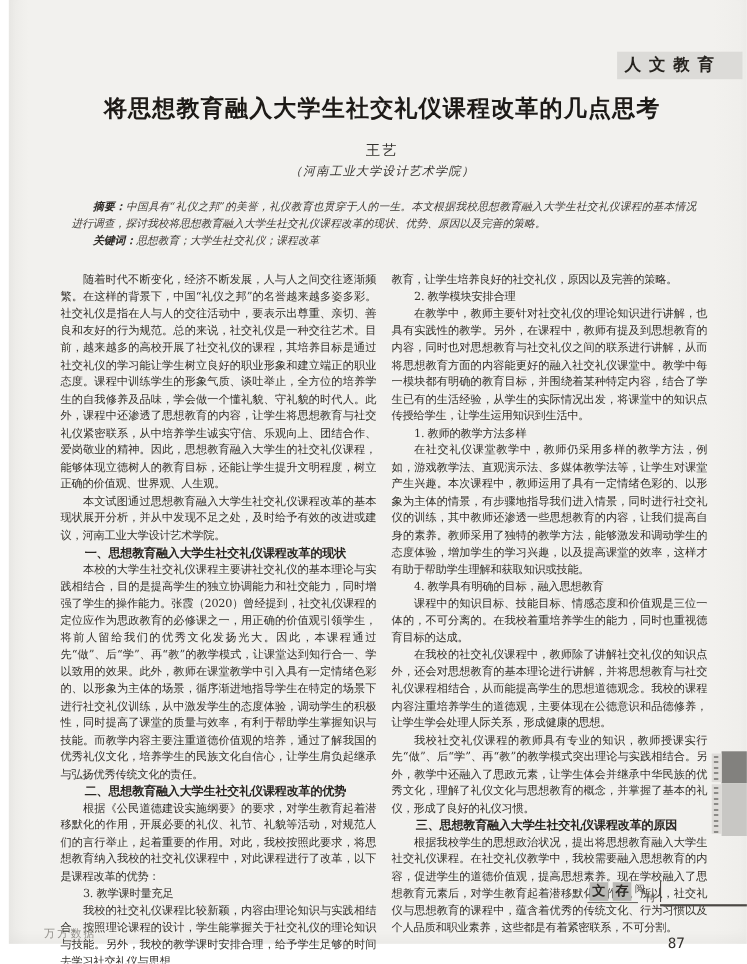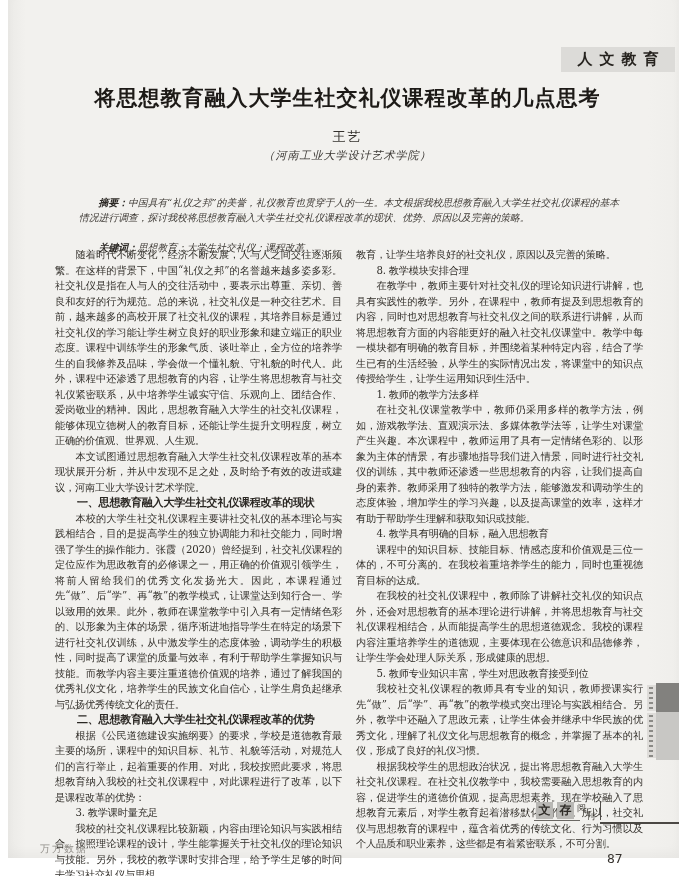"人文教育" .badge { text-align: center -> left }
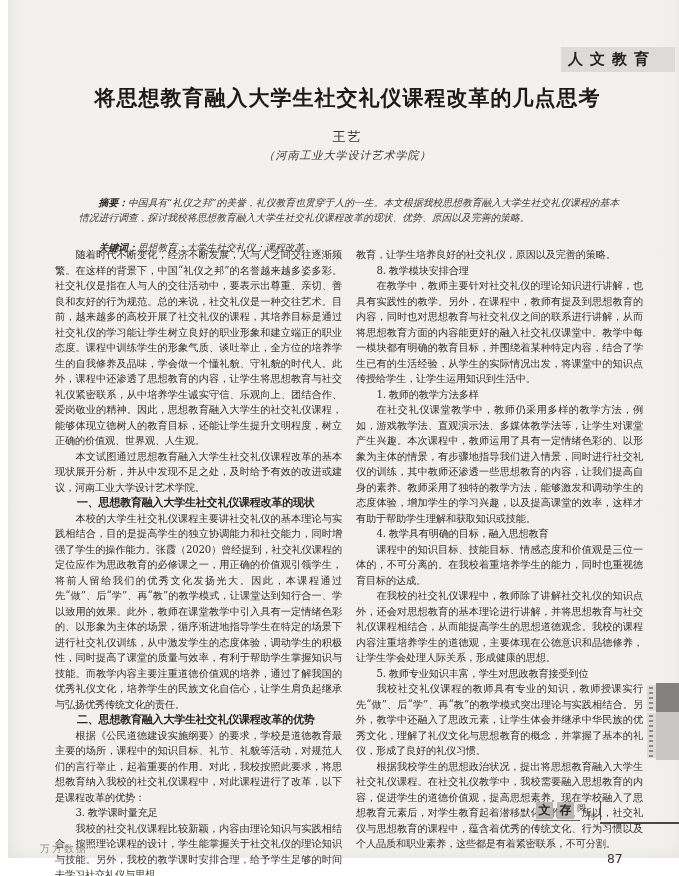"摘要：中国具有“礼仪之邦”的美誉，礼仪教育也贯穿于人的一生。本文根据我校思想教育" .abstract p { margin: 16px -> 2px }
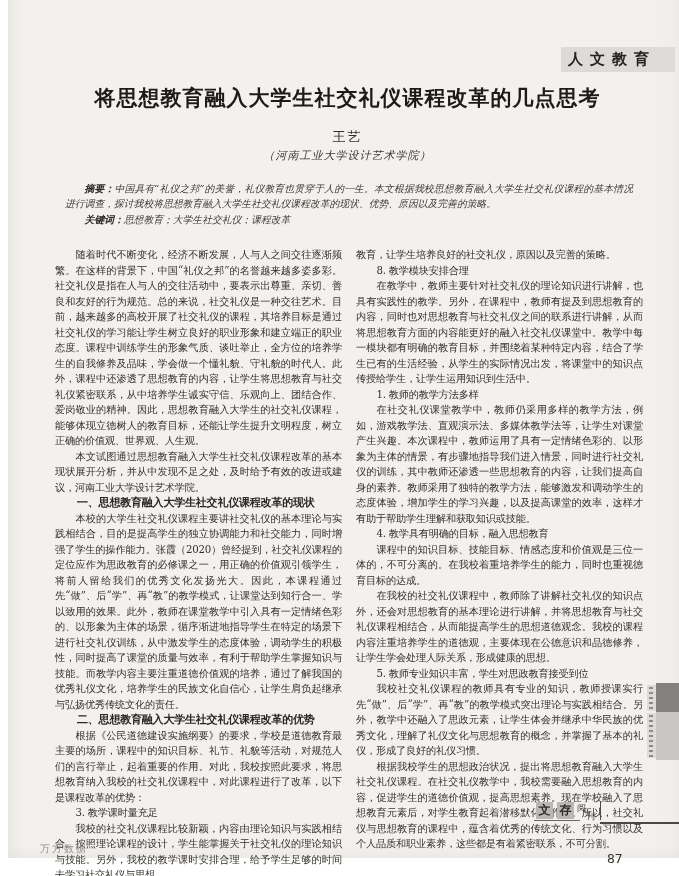"8. 教学模块安排合理" p { text: 8 -> 2 }
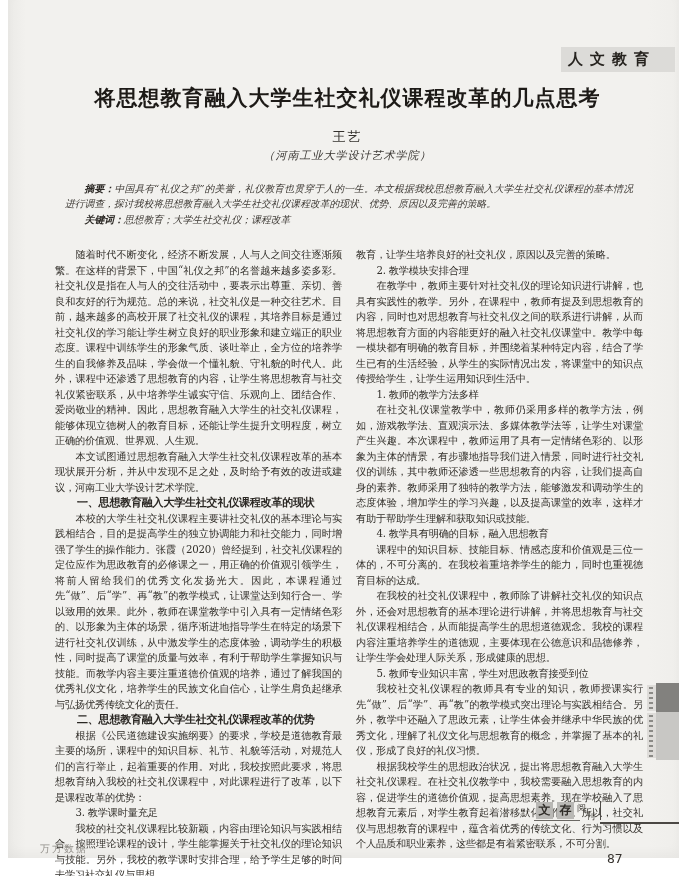"5. 教师专业知识丰富，学生对思政教育接受到位" p { html: <p>5. 教师专业知识丰富，学生对思政教育接受到位</p> -> none }
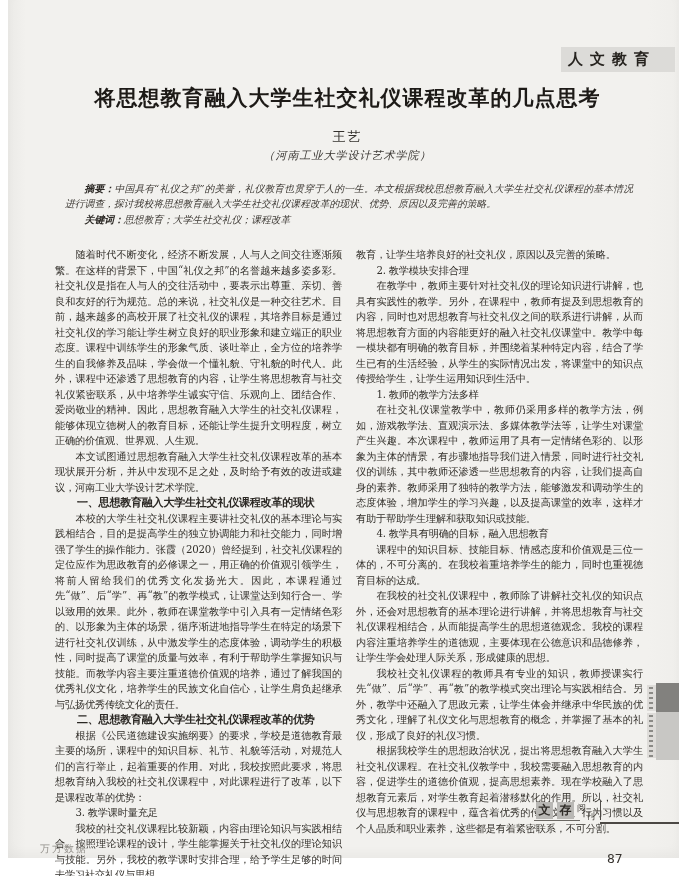"根据《公民道德建设实施纲要》的要求，学校是道德教育最主要的场所，课程中的知识目标" p { text: 学校是道德教育最主要的场所，课程中的知识目标 -> 对学生教育起着潜移默化的作用，开展必要的礼仪 }
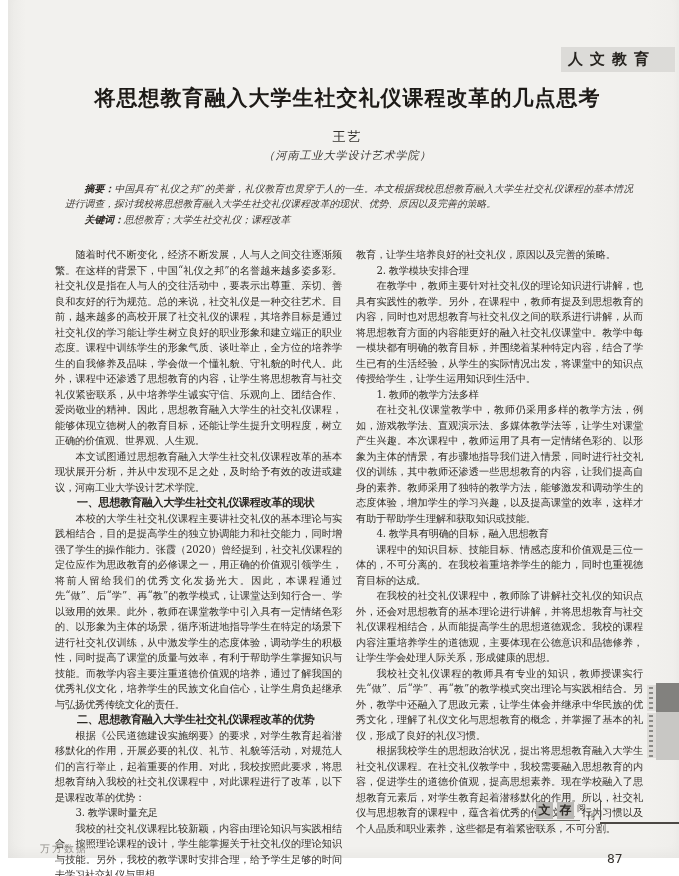"三、思想教育融入大学生社交礼仪课程改革的原因" p.heading { html: none -> <p>三、思想教育融入大学生社交礼仪课程改革的原因</p> }
